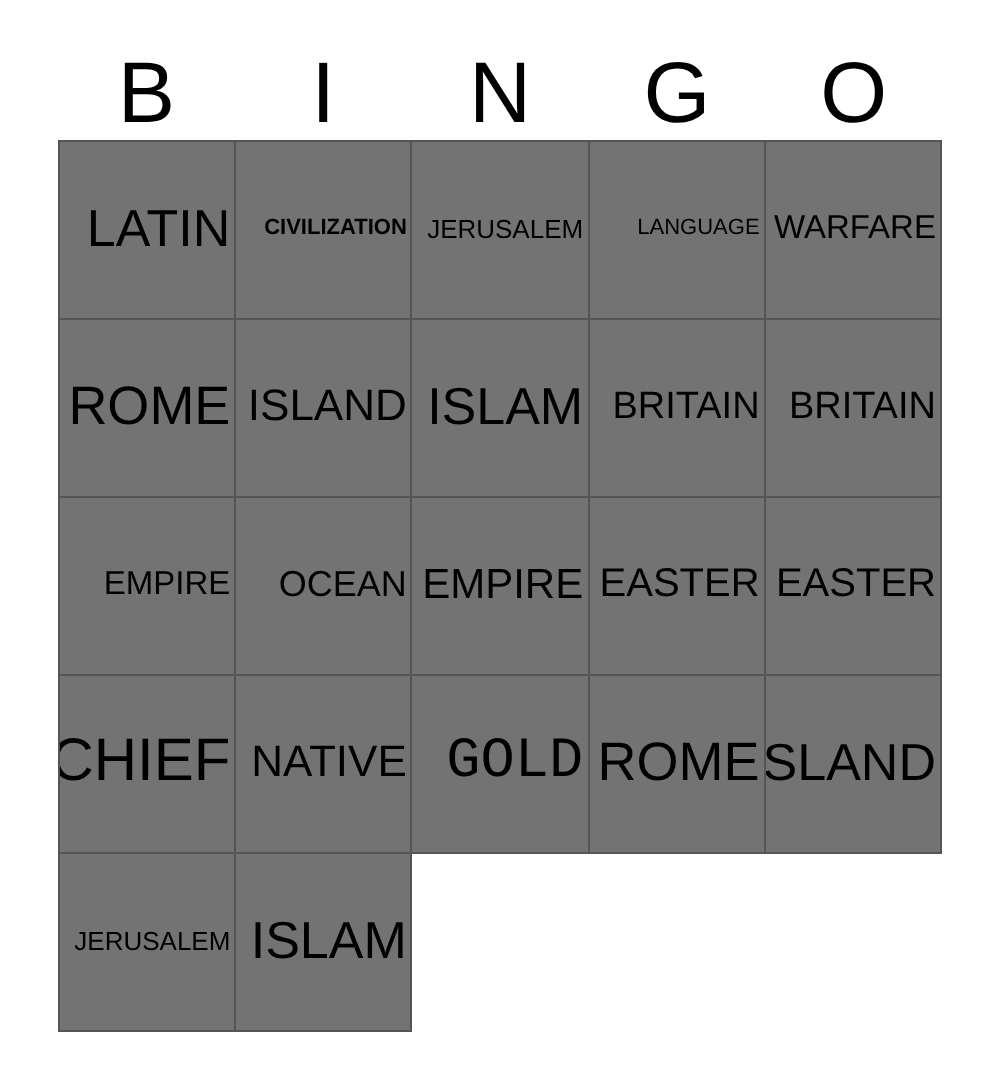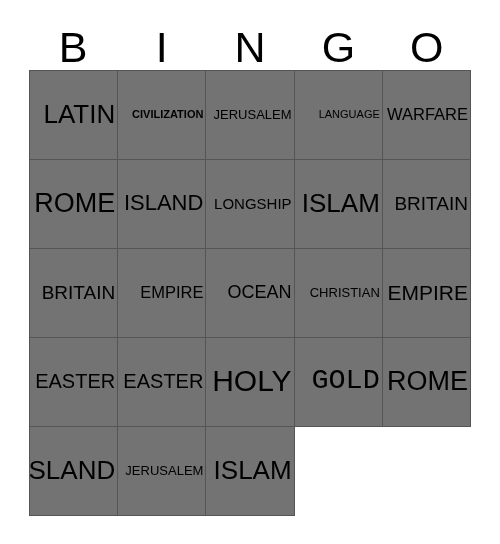"LONGSHIP" div.bingo-cell { html: <div> <span>LONGSHIP</span> </div> -> none }
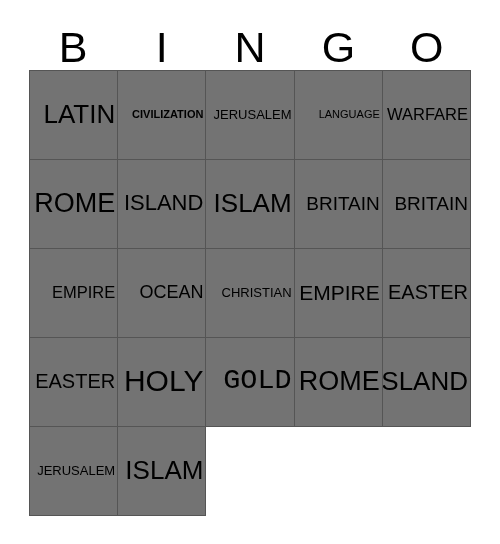"CHRISTIAN" div.bingo-cell { html: <div> <span>CHRISTIAN</span> </div> -> none }
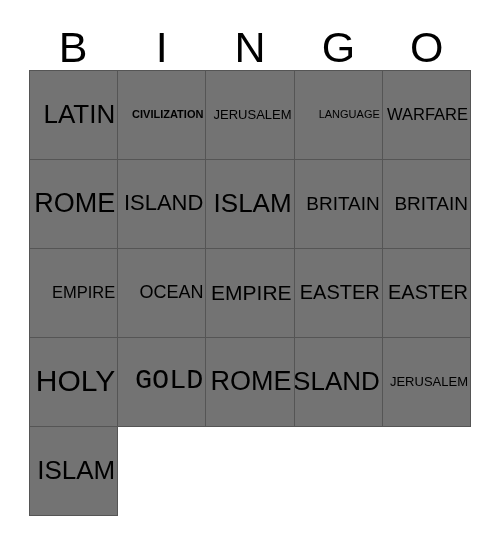"HOLY" span.cell-text { text: HOLY -> CHIEF }
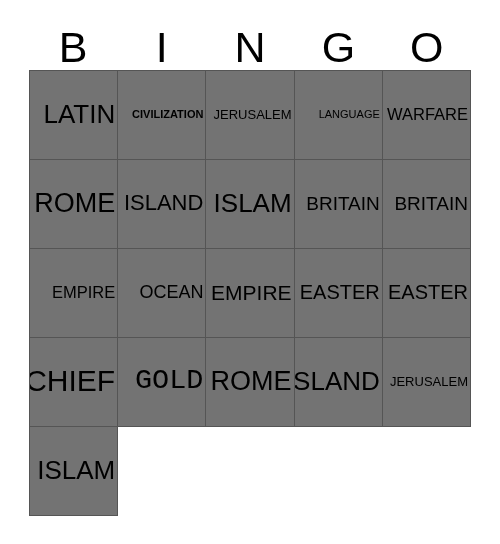"NATIVE" div.bingo-cell { html: none -> <div> <span>NATIVE</span> </div> }
